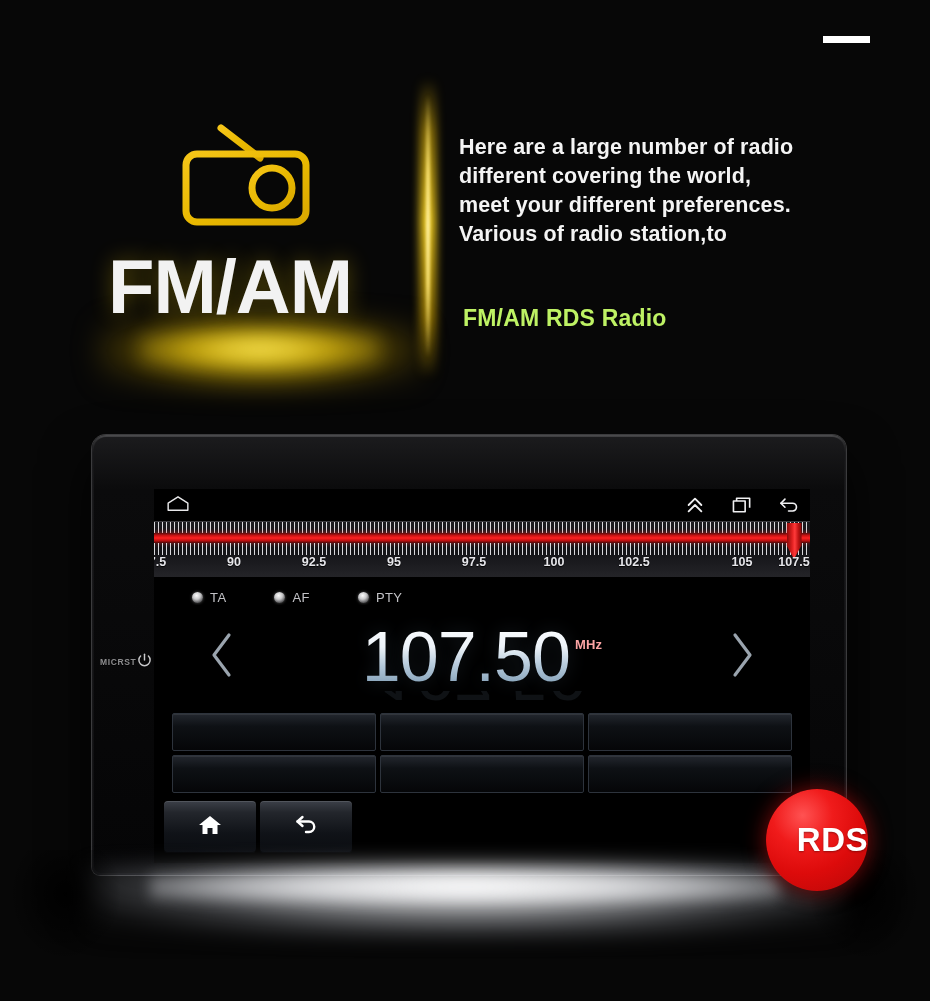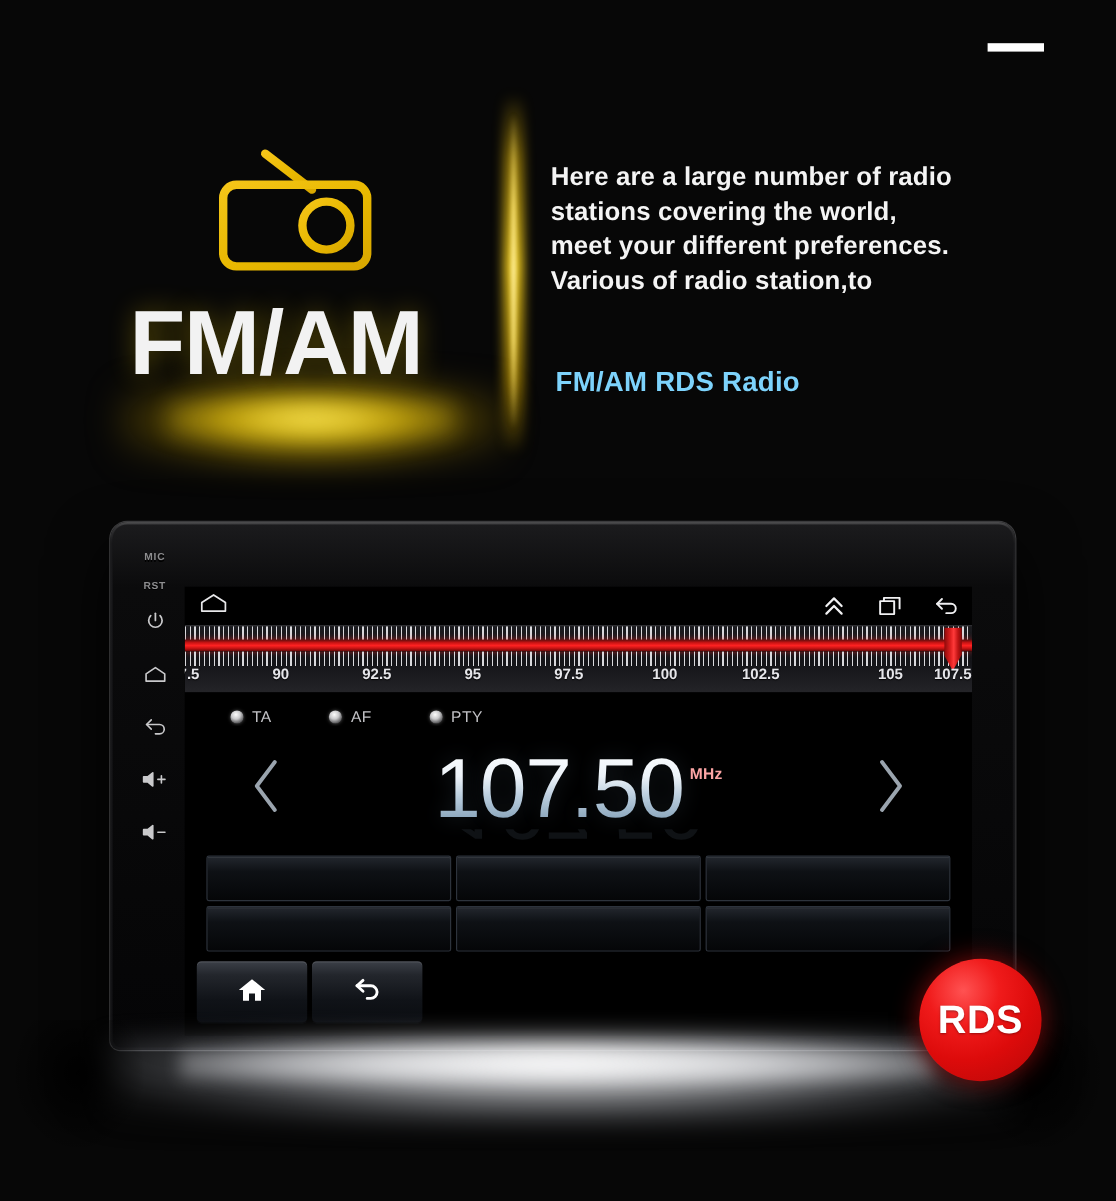"stations covering the world," div { text: stations -> different }
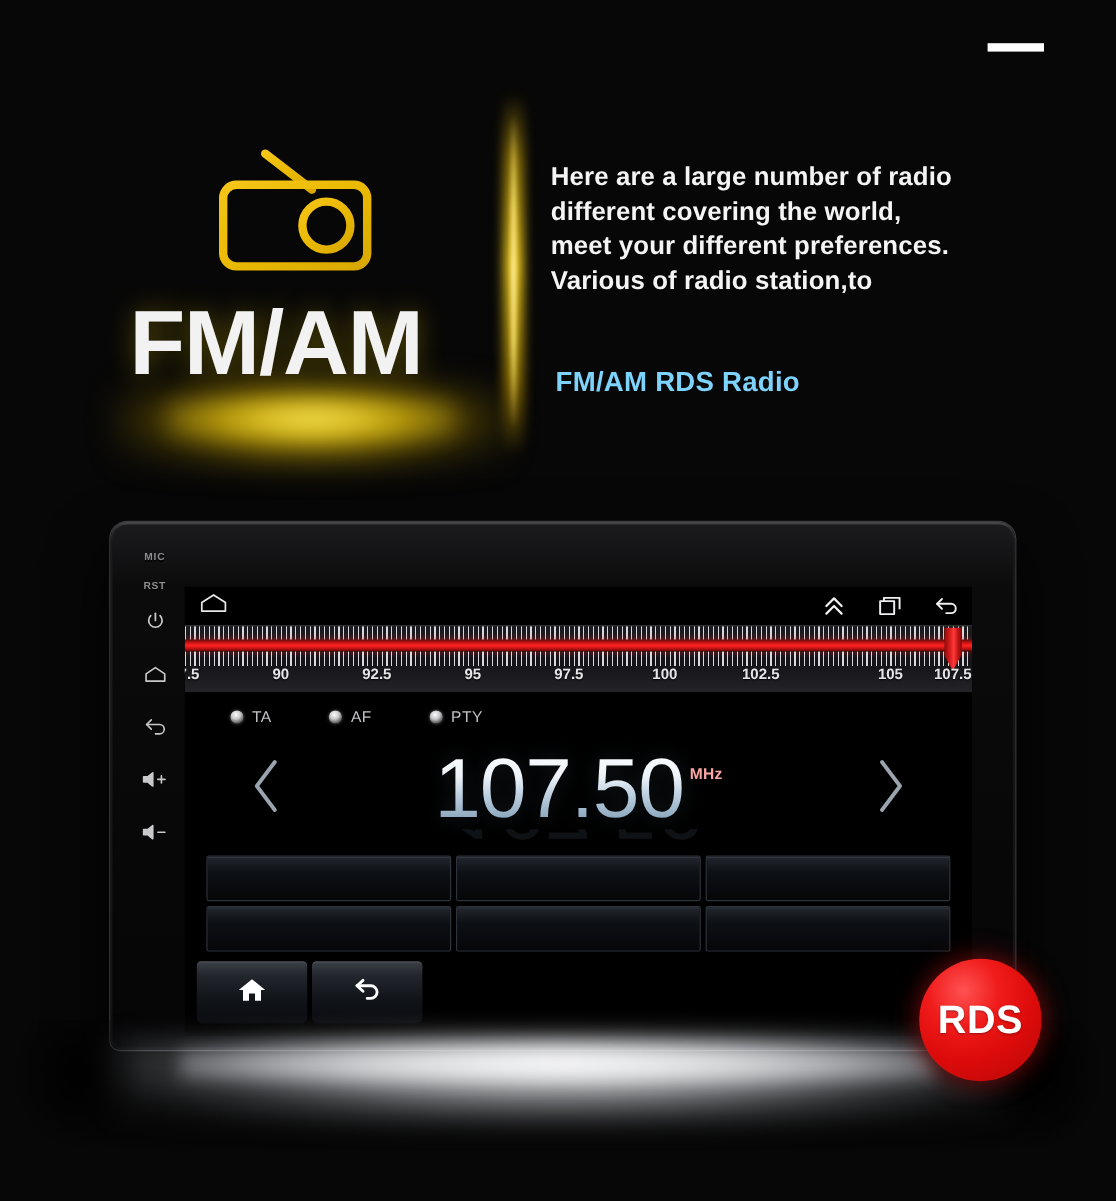"FM/AM RDS Radio" #hero-sub { color: #7dd3fc -> #bef264 }
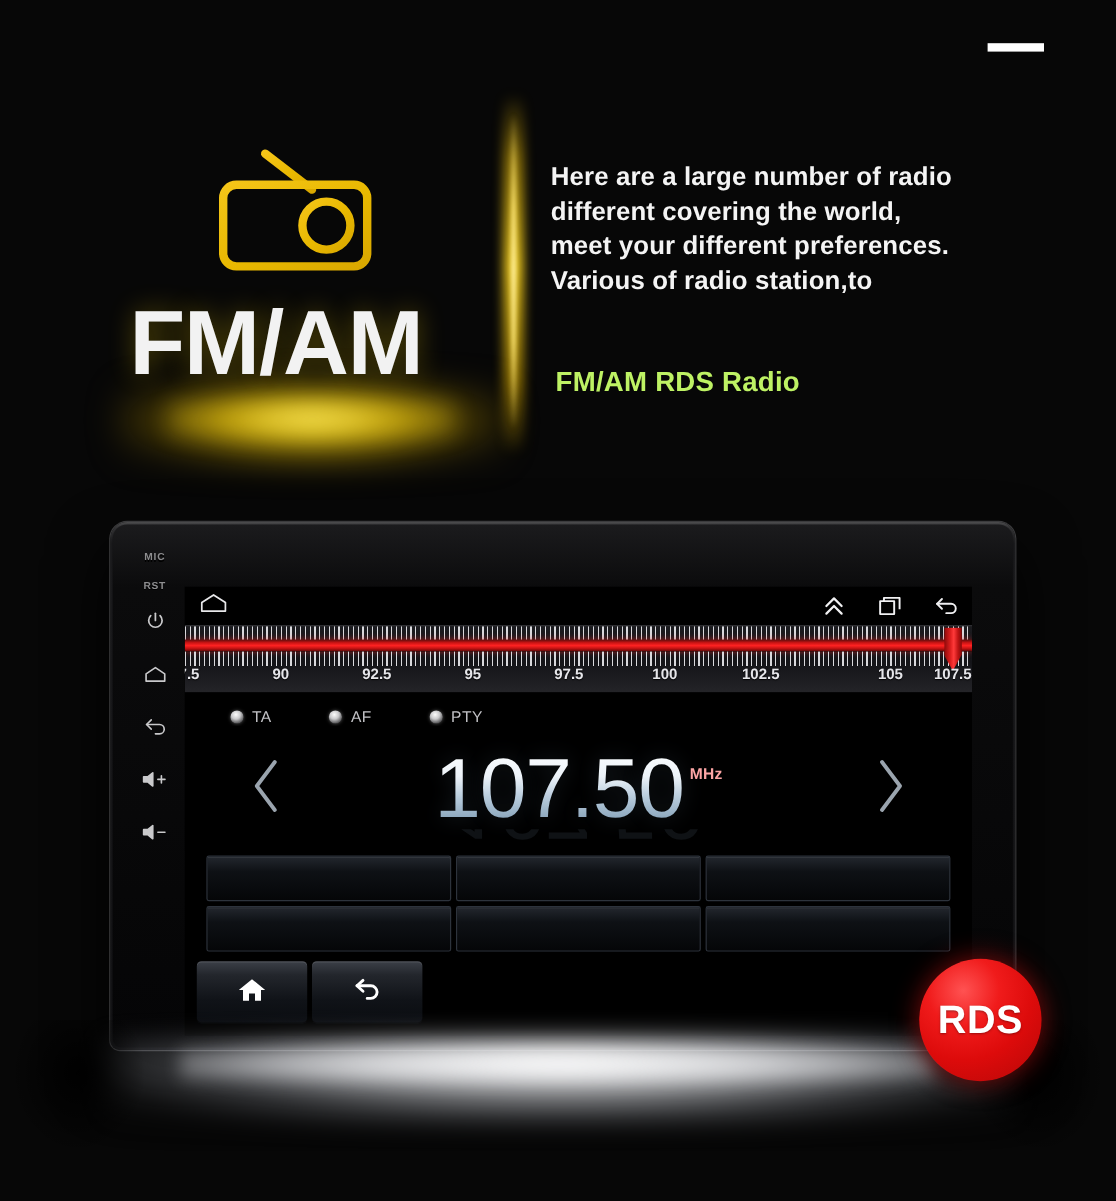"MIC" #hw-rail { flex-direction: column -> none }
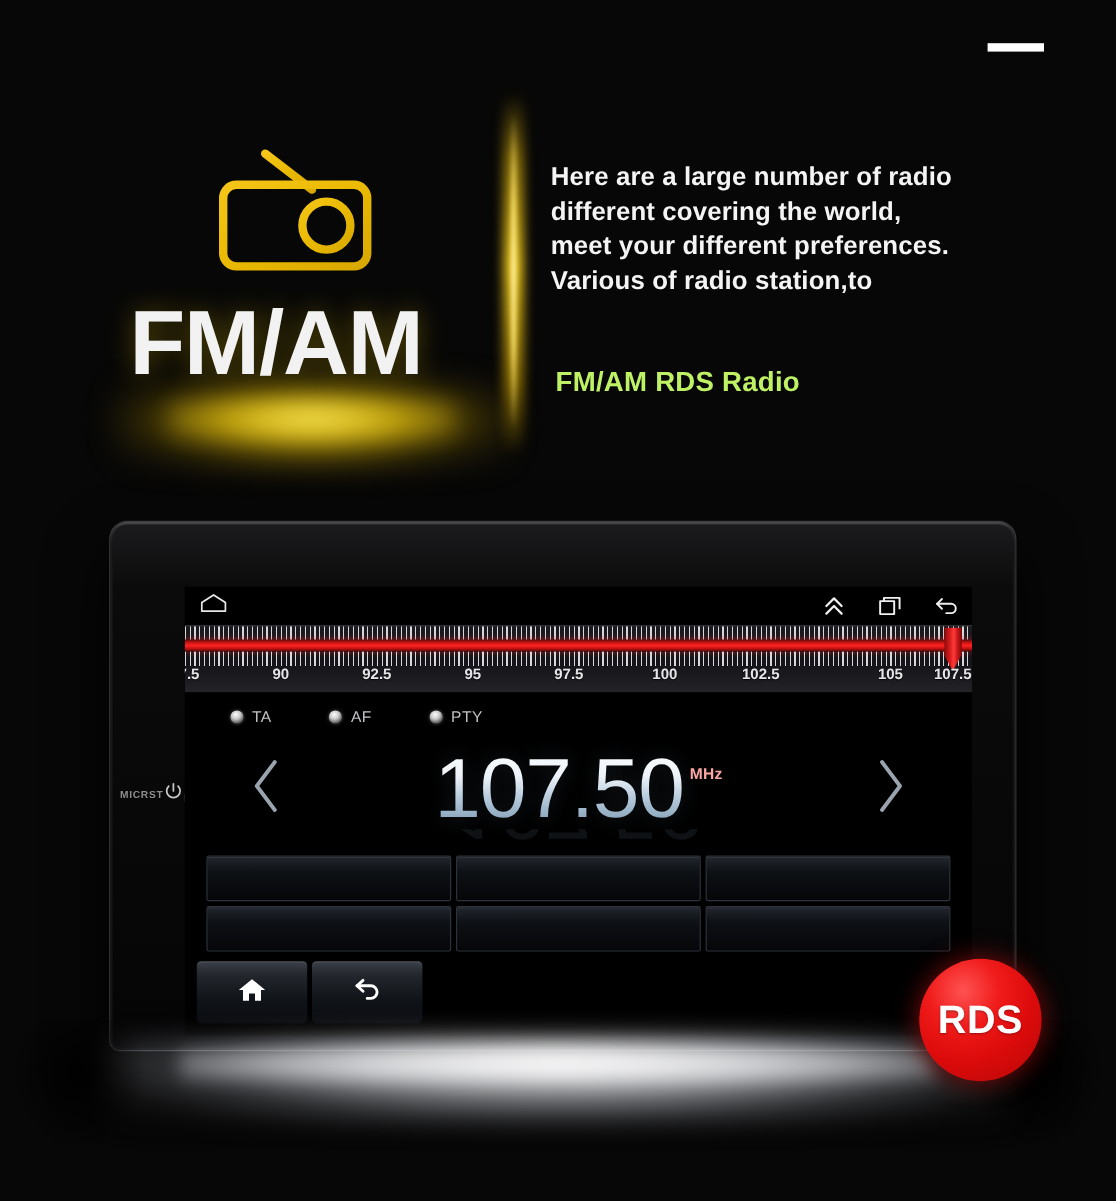"RDS" #rds-badge { justify-content: center -> flex-end; top: 389px -> 379px }
